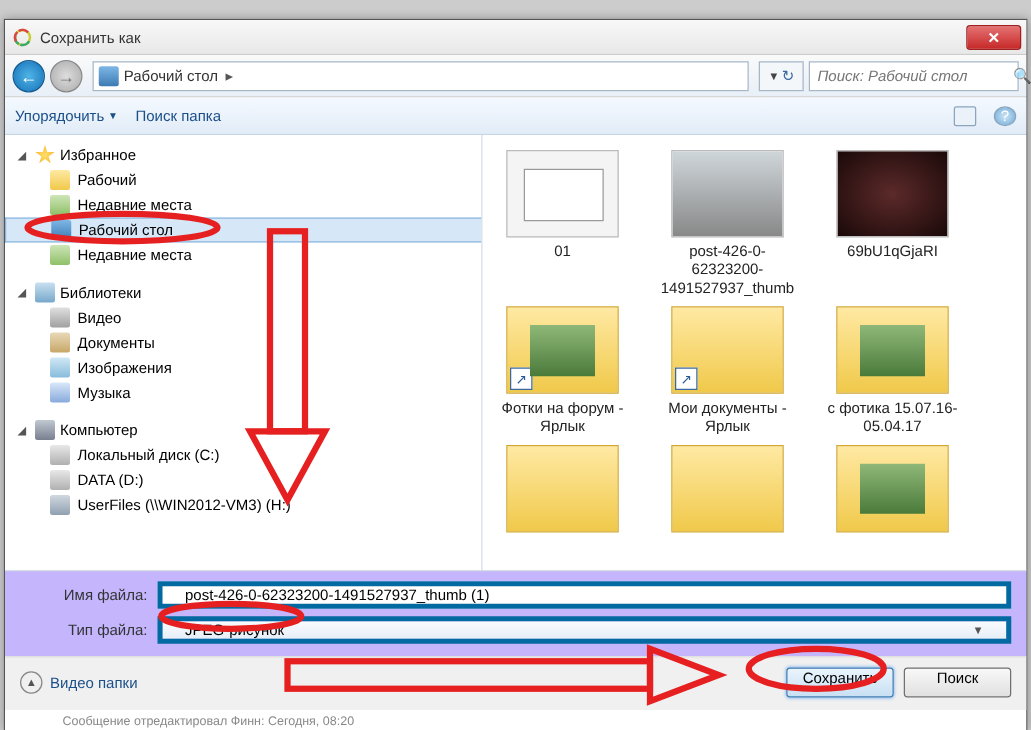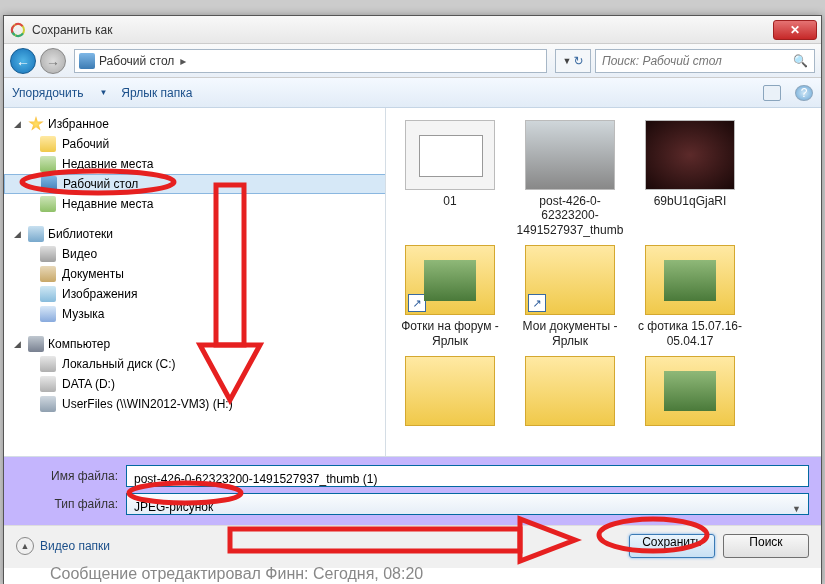"Поиск: Рабочий стол" .search { width: 220px -> 168px }
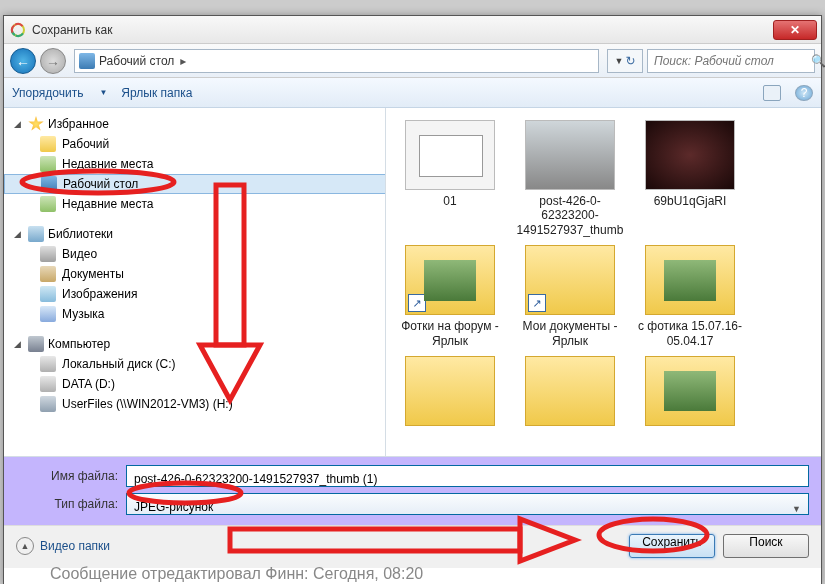"Упорядочить" .toolbar .link { gap: 16px -> 3px }
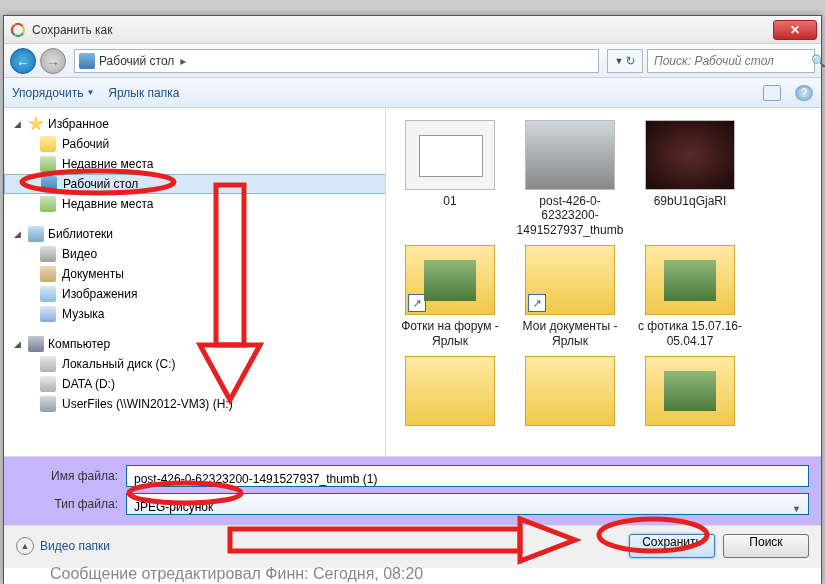"Ярлык папка" span.link { text: Ярлык -> Поиск }
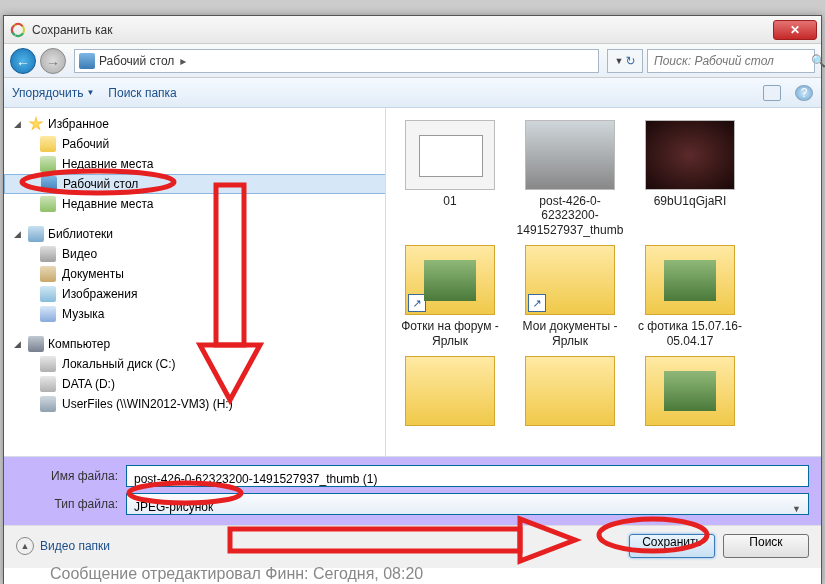"01" .icon-grid { gap: 8px 8px -> 8px 20px }
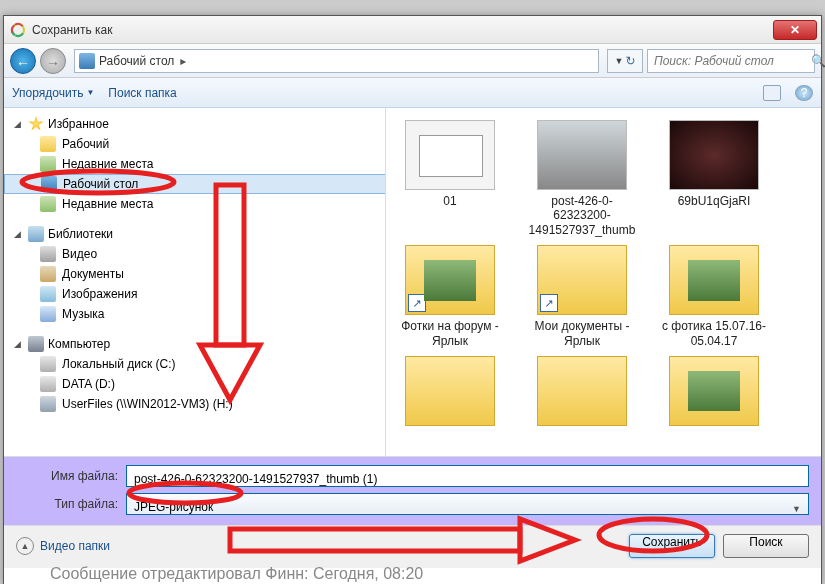"post-426-0-62323200-1491527937_thumb (1)" .field-row .ctrl { align-items: flex-end -> center; border: 1px solid #0369a1 -> 4px solid #0369a1; padding: 0 7px -> 0 18px }
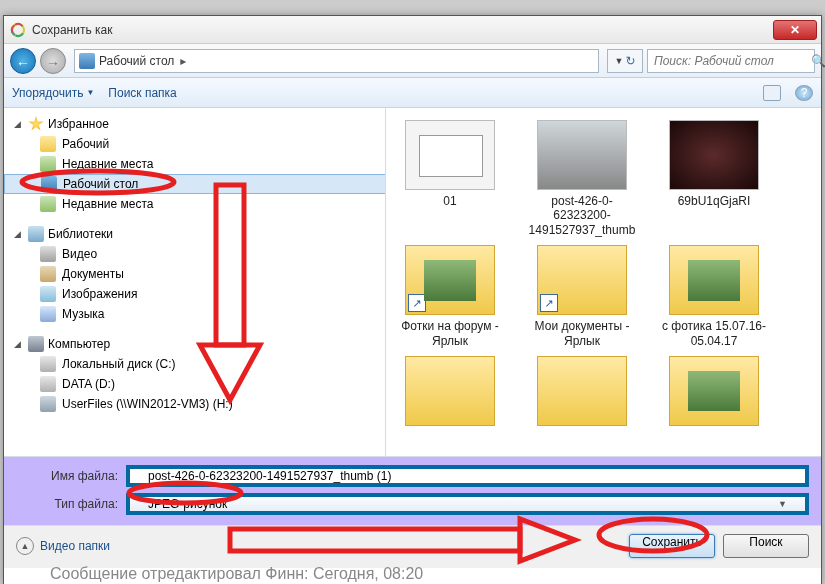"Сообщение отредактировал Финн: Сегодня," .status-line { font-size: 16px -> 10px }
